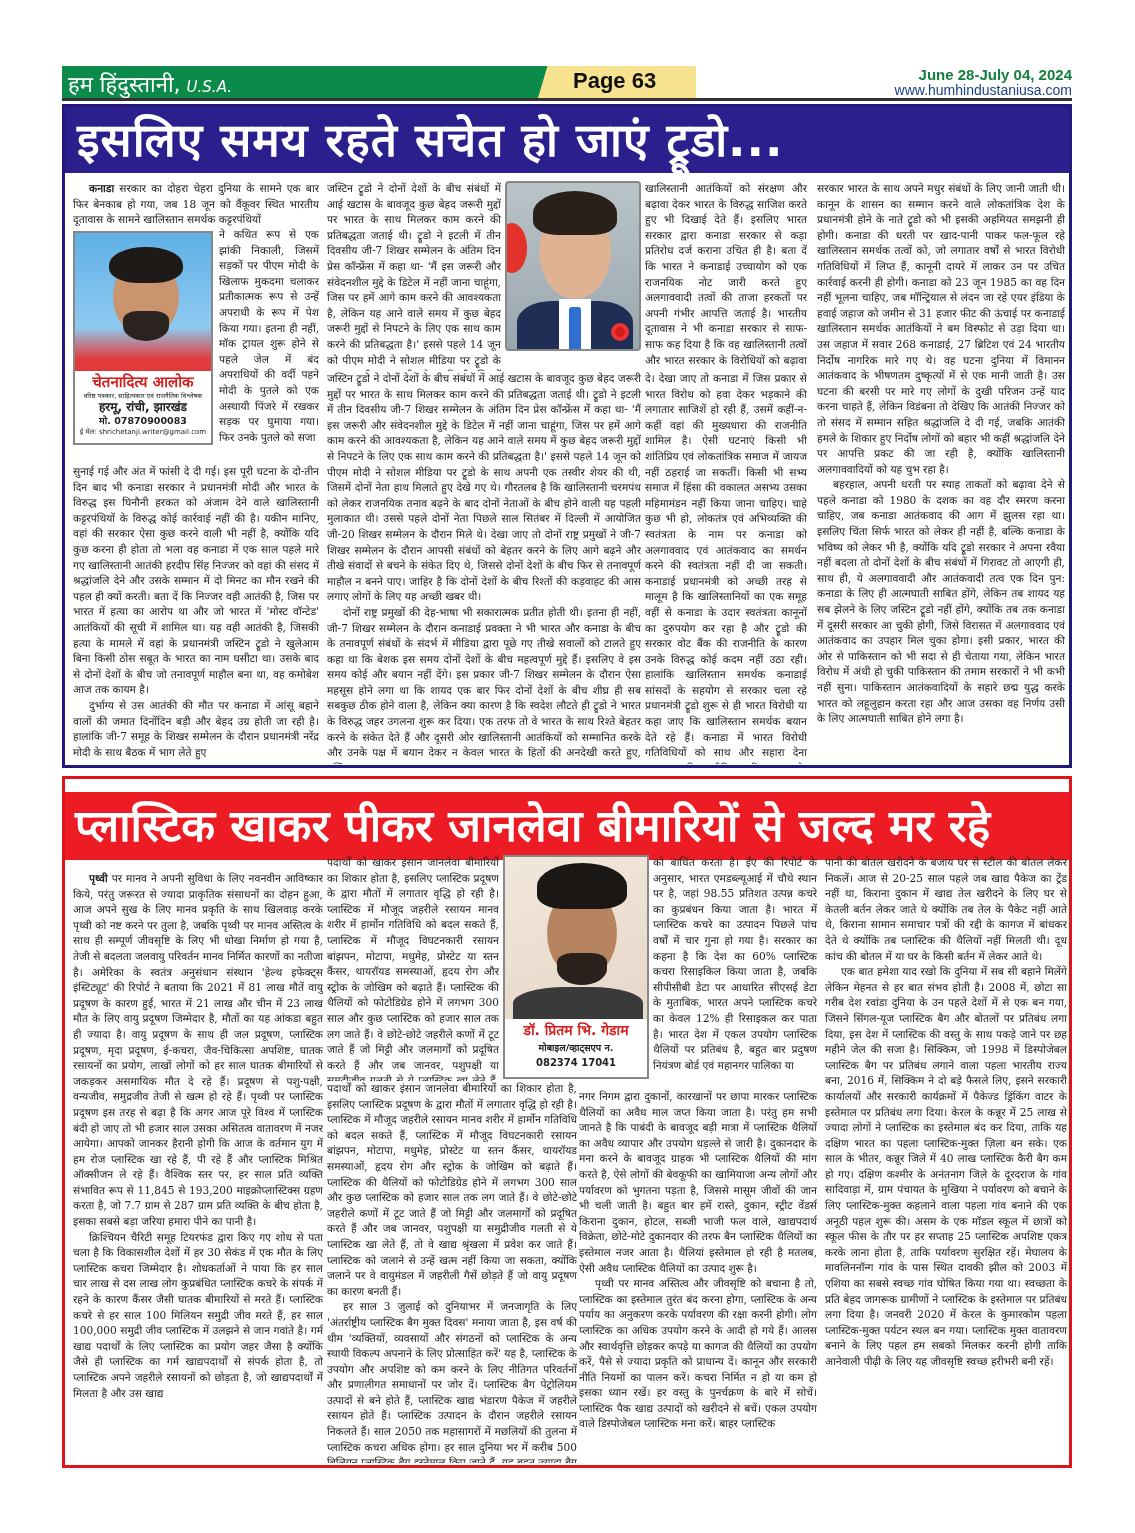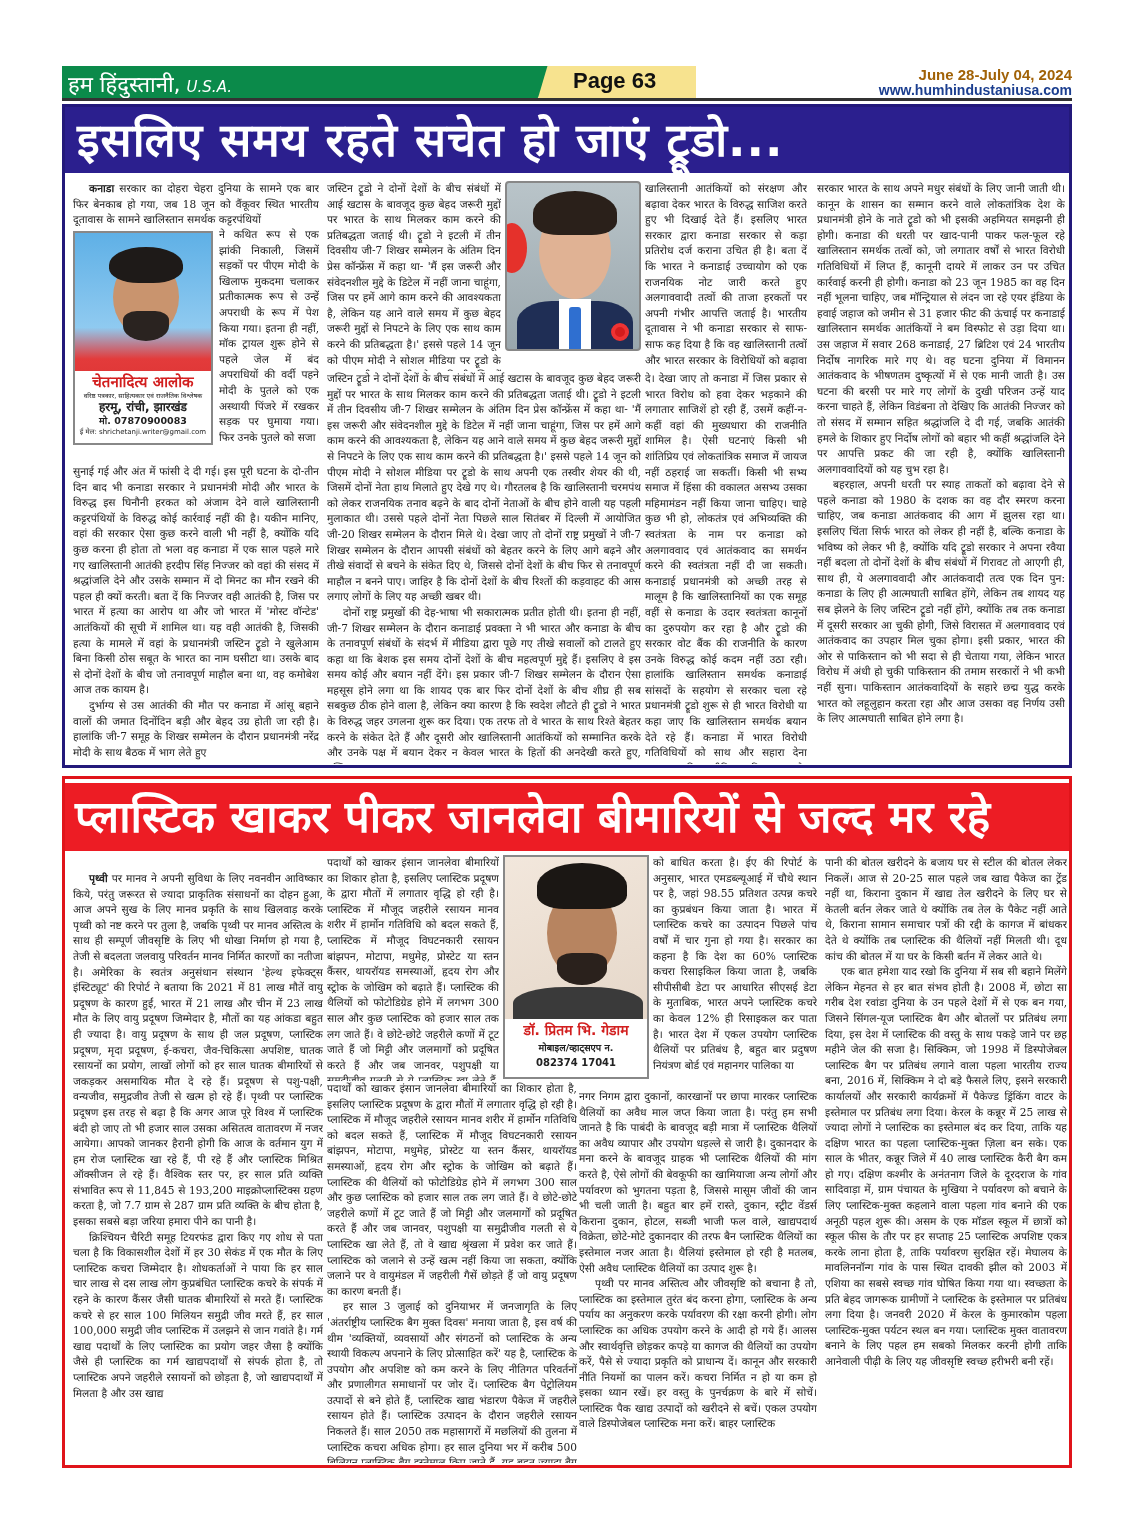"June 28-July 04, 2024" .mast-date { color: #a16207 -> #15803d }
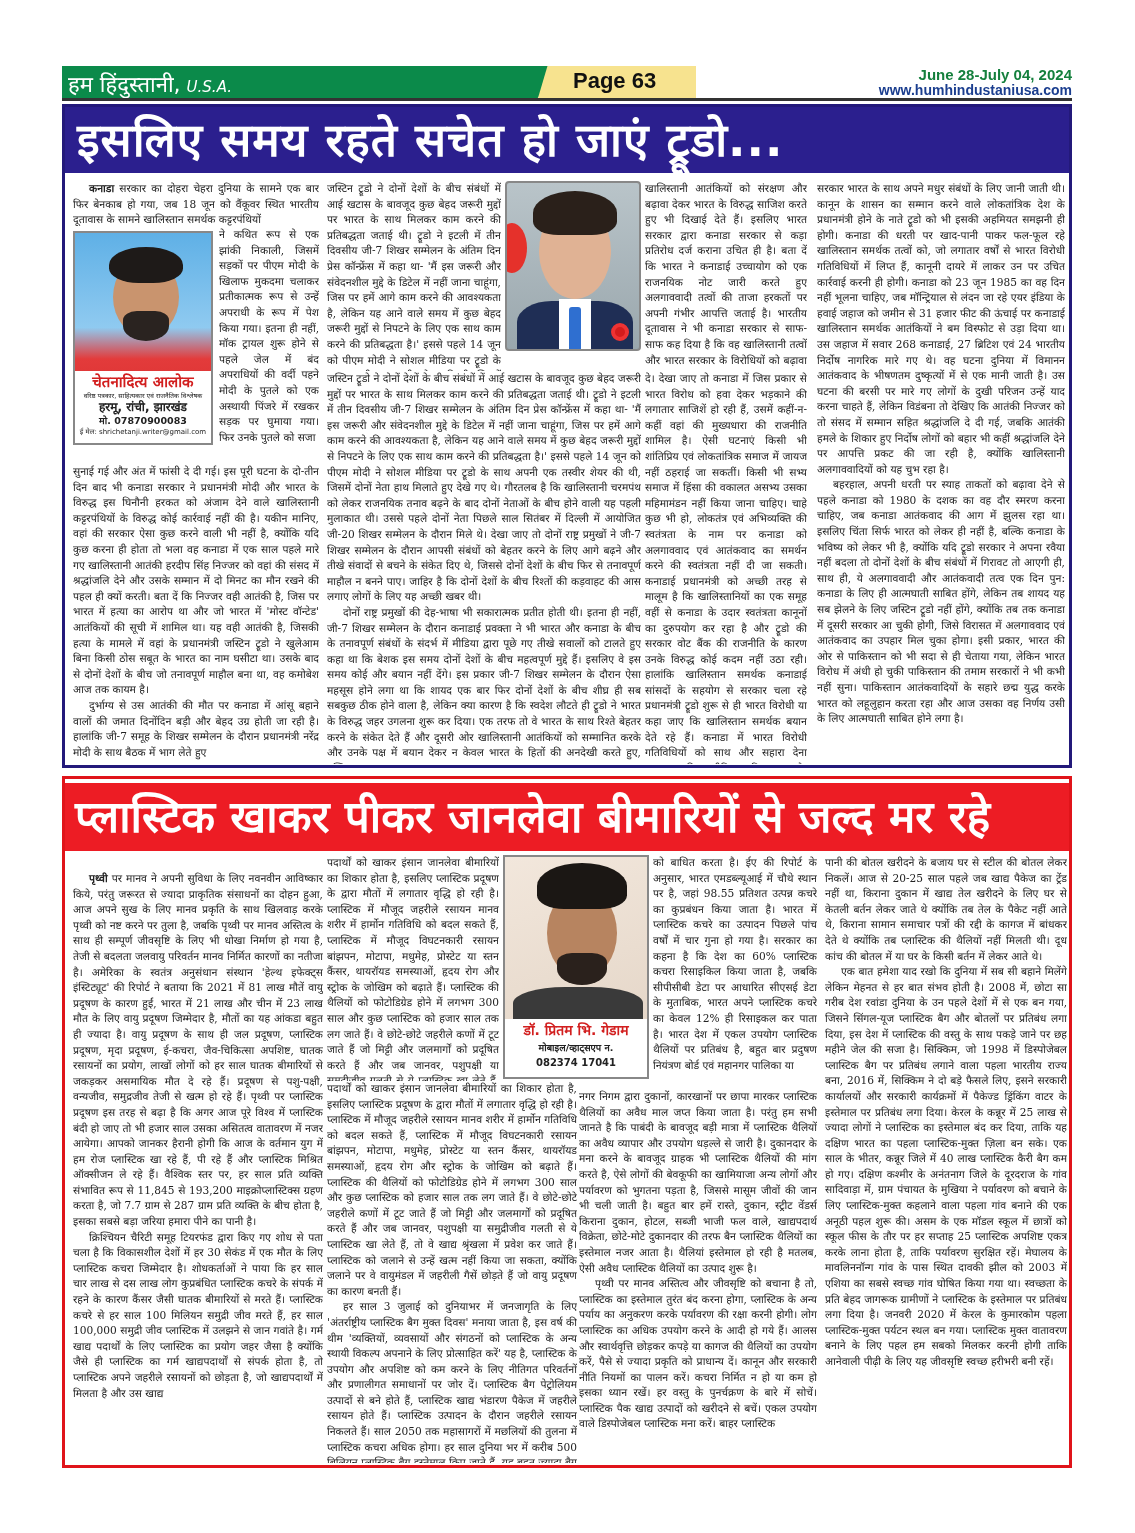"www.humhindustaniusa.com" .mast-url { font-weight: bold -> normal }
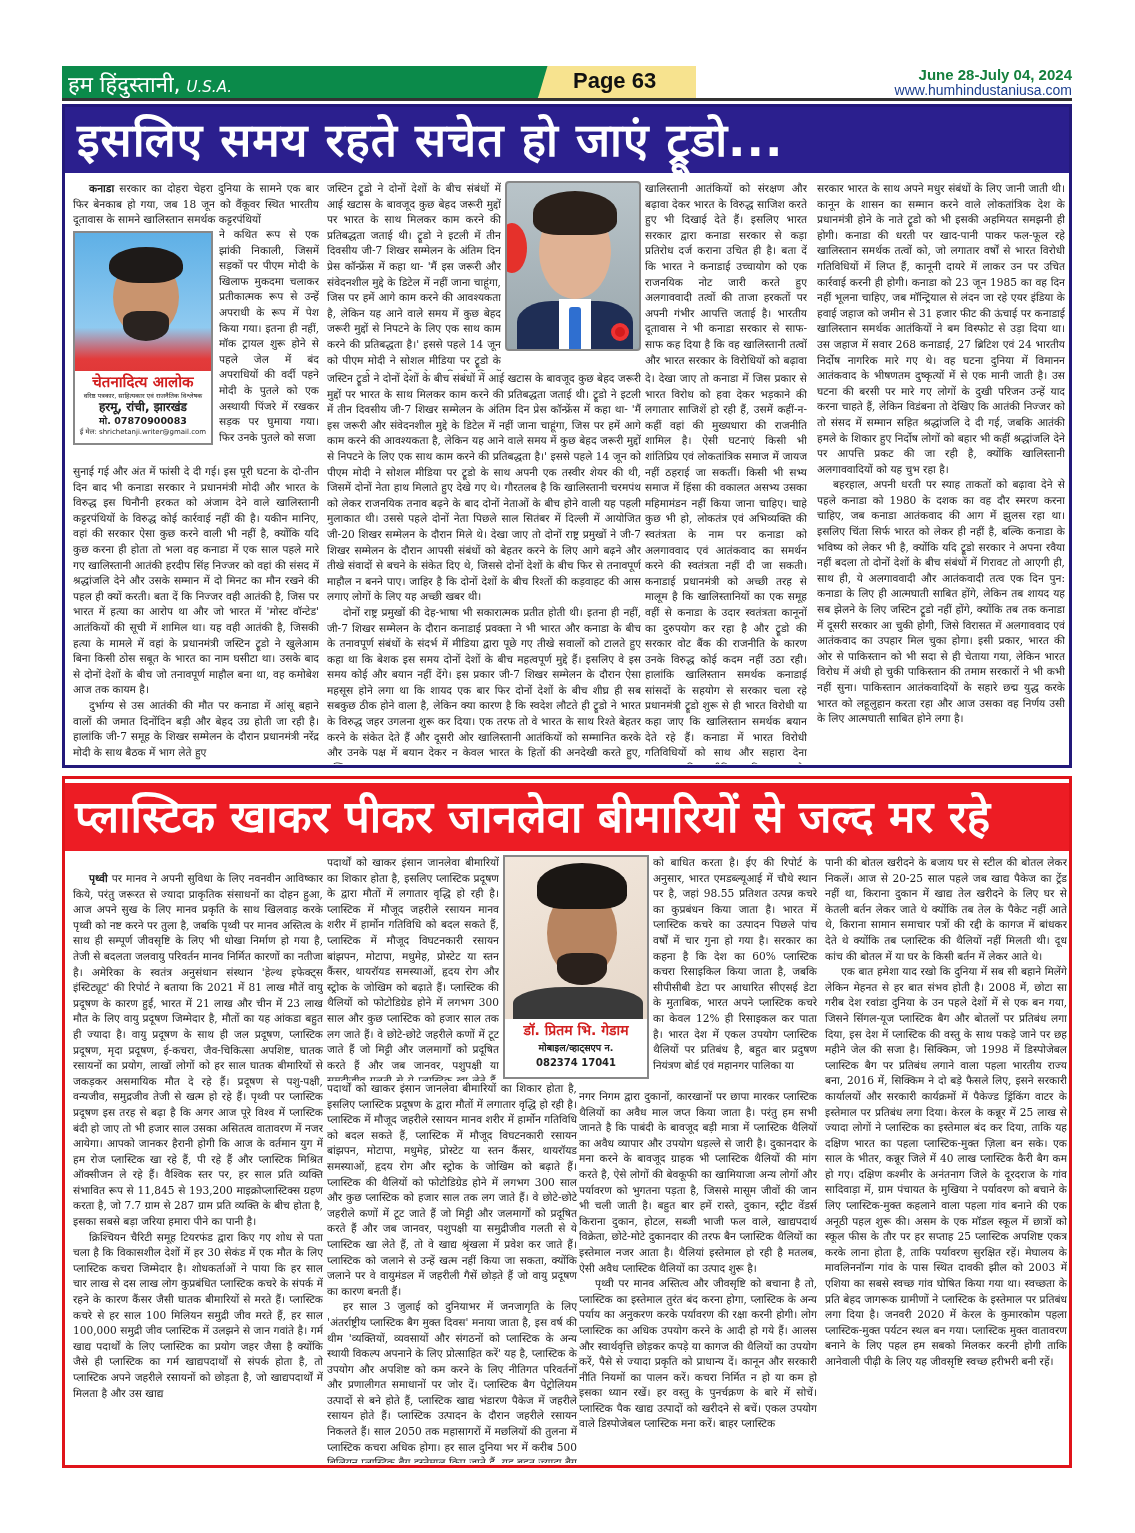"प्लास्टिक खाकर पीकर जानलेवा बीमारियों" .art2-head { top: 4px -> 13px }
